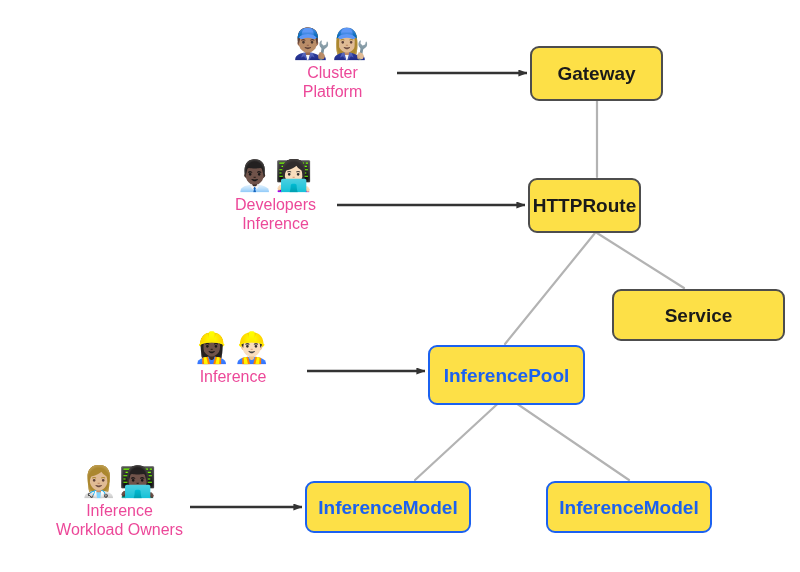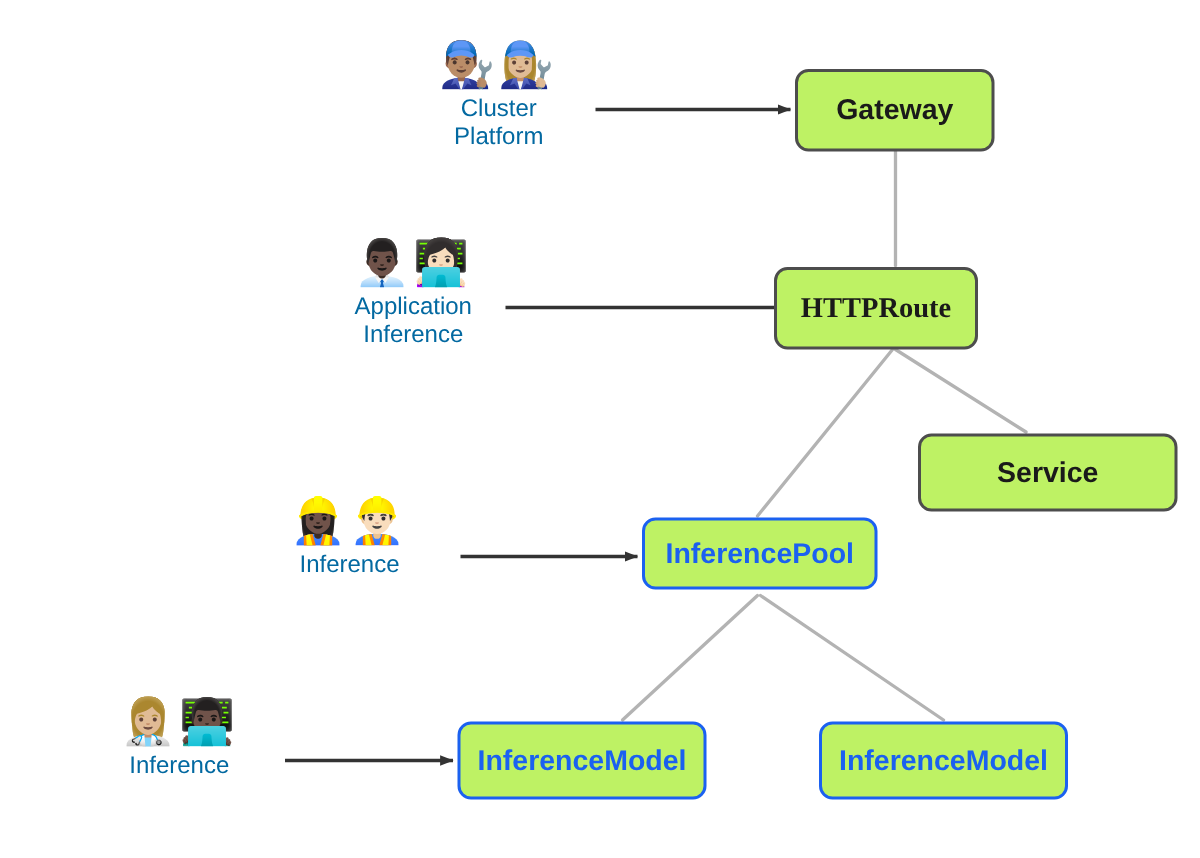"Cluster" .persona-label { color: #0369a1 -> #ec4899 }
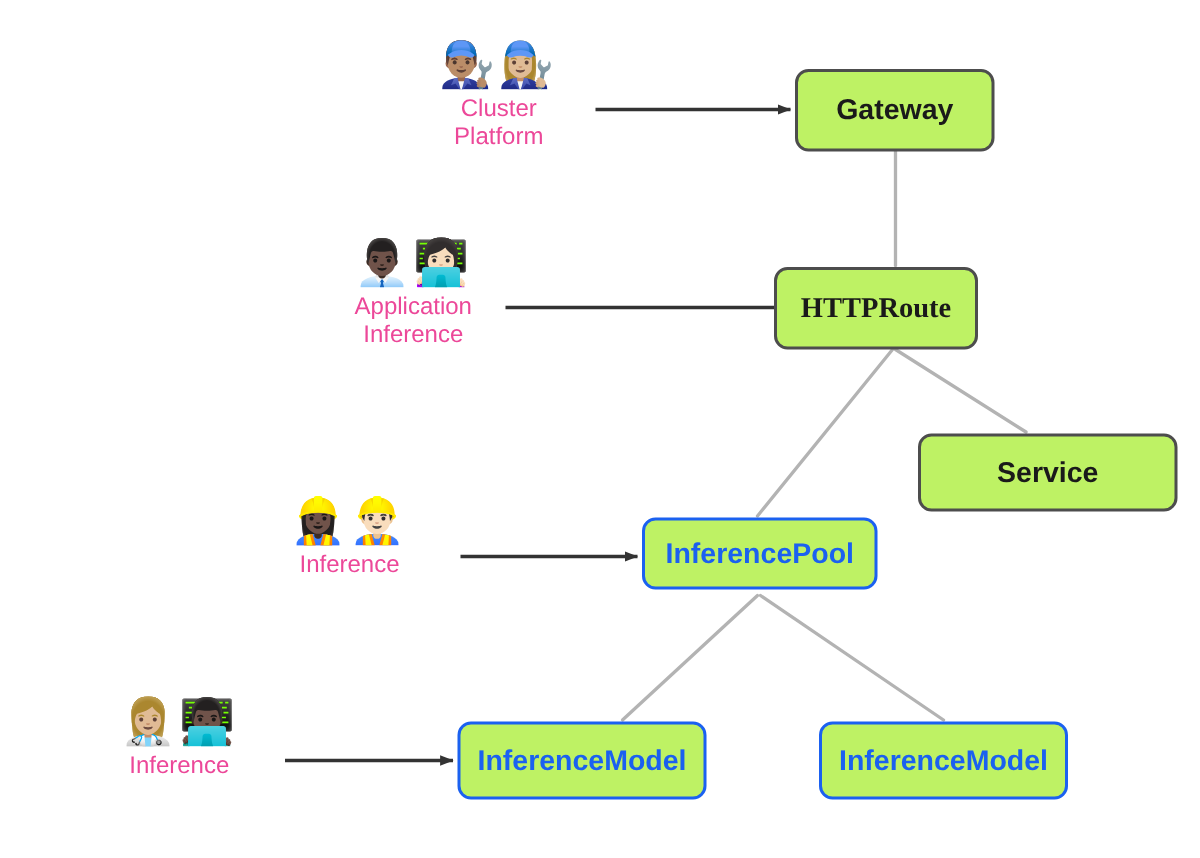"Gateway" .node { background: #bef264 -> #fde047 }
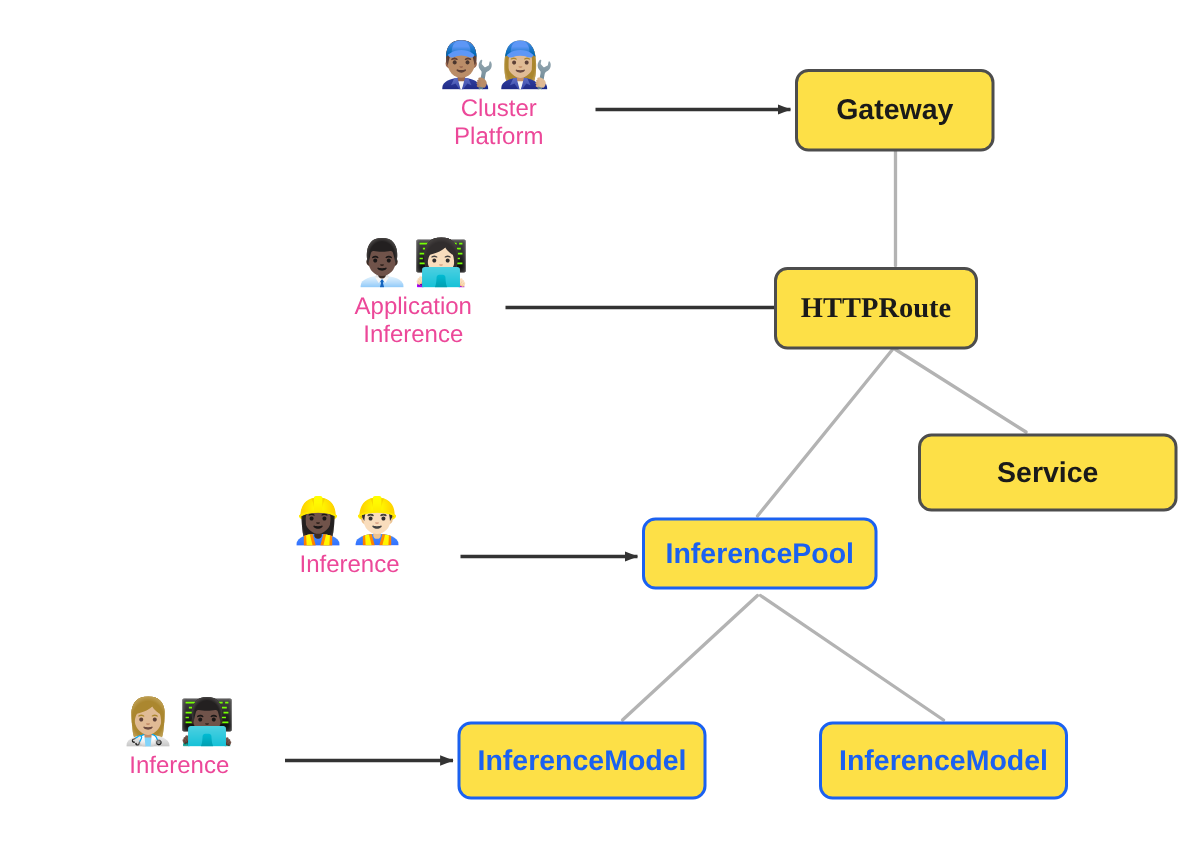"Application" div { text: Application -> Developers }
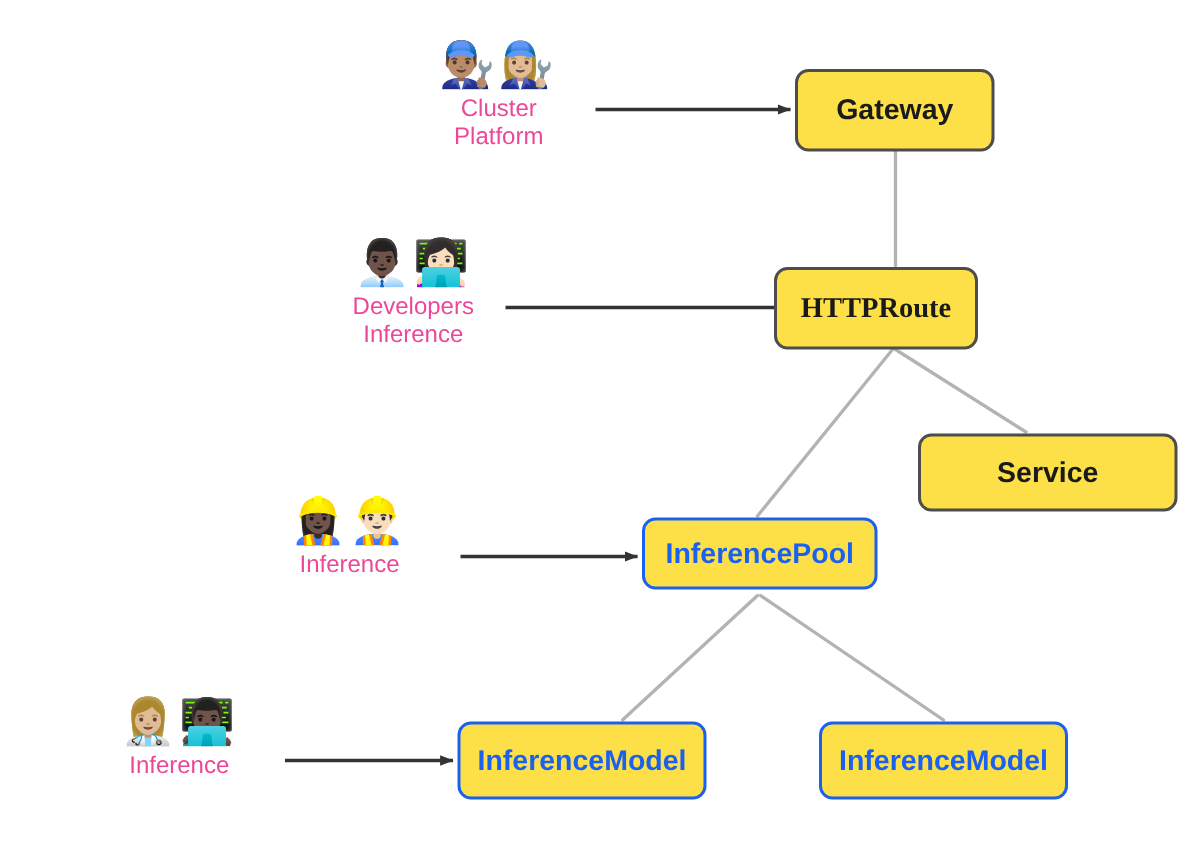"HTTPRoute" div.node { font-family: Liberation Serif, serif -> none; left: 516px -> 528px; width: 136px -> 113px }
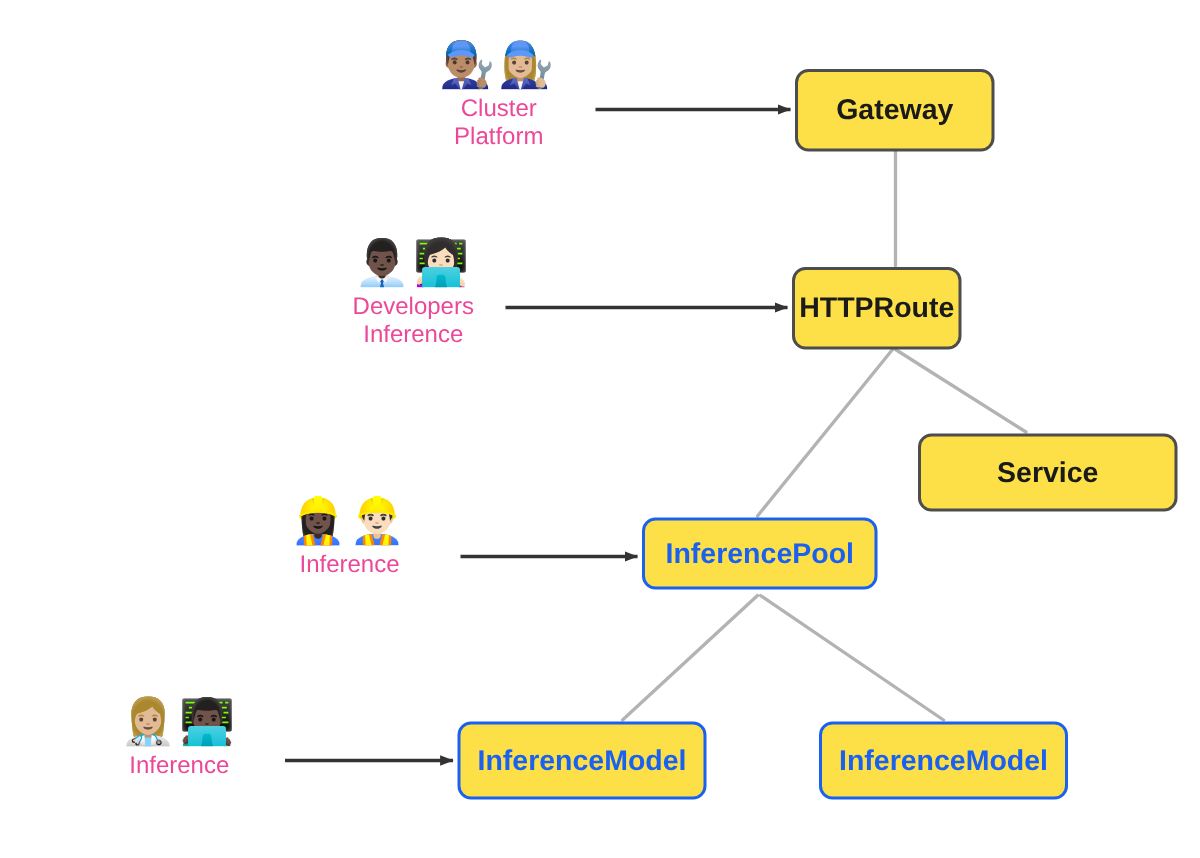"InferencePool" div.node { height: 48px -> 60px }
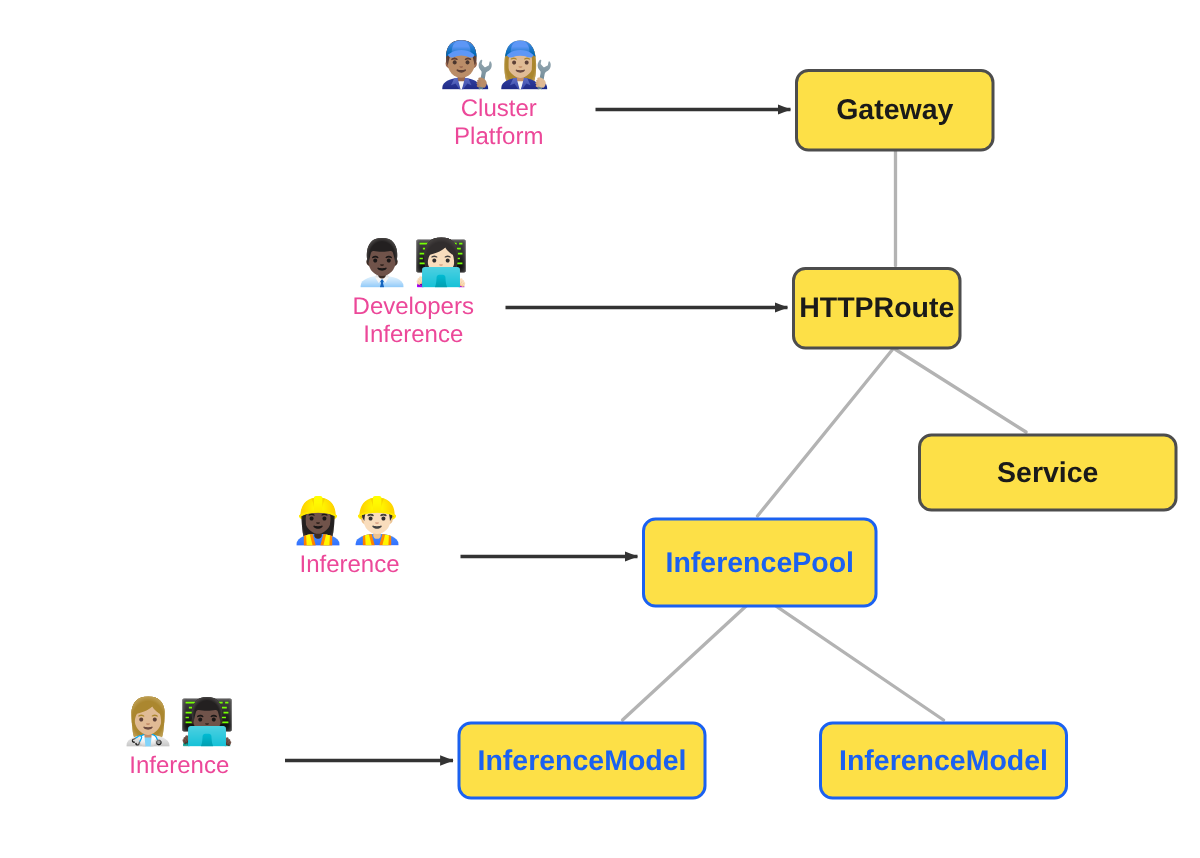"Workload Owners" div { html: none -> <div>Workload Owners</div> }
